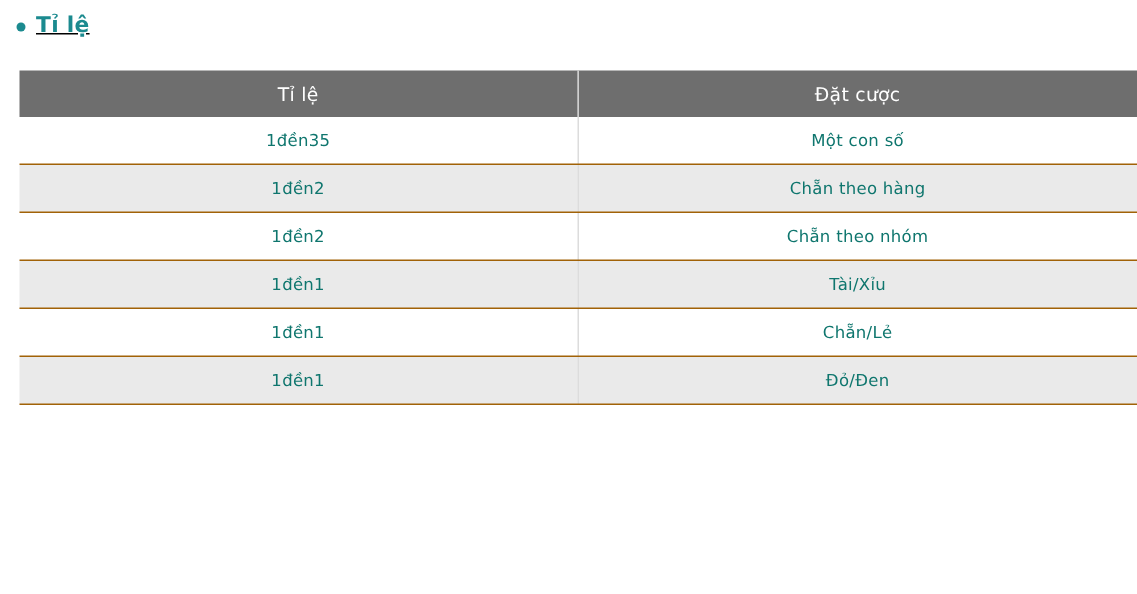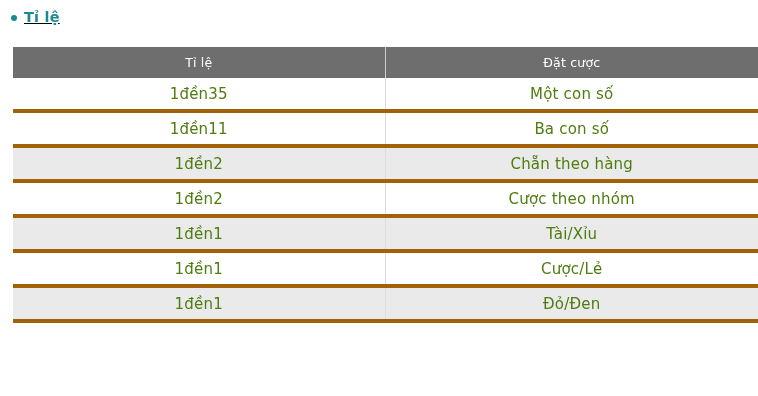"1đền35" tbody td { border-bottom: 4px solid #a16207 -> 1px solid #a16207; color: #4d7c0f -> #0f766e; font-size: 15px -> 11px }
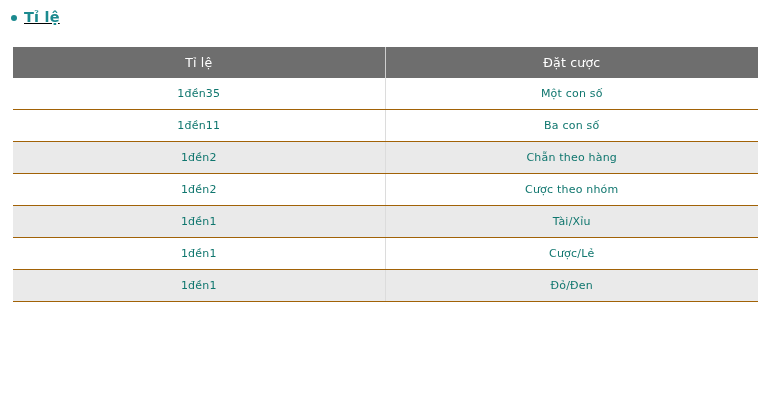"1đền11" tr.row-odd { html: <tr> <td>1đền11</td> <td>Ba con số</td> </tr> -> none }
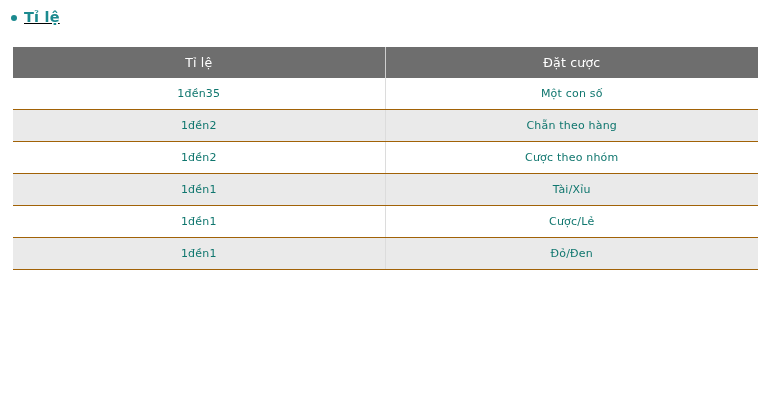"Cược theo nhóm" td { text: Cược -> Chẵn }
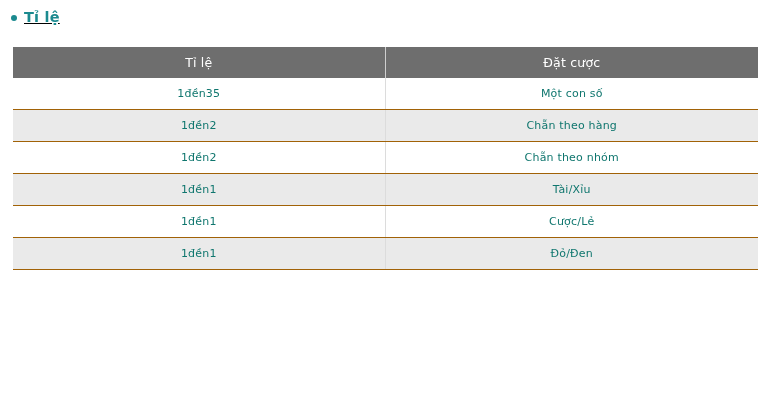"Cược/Lẻ" td { text: Cược/Lẻ -> Chẵn/Lẻ }
